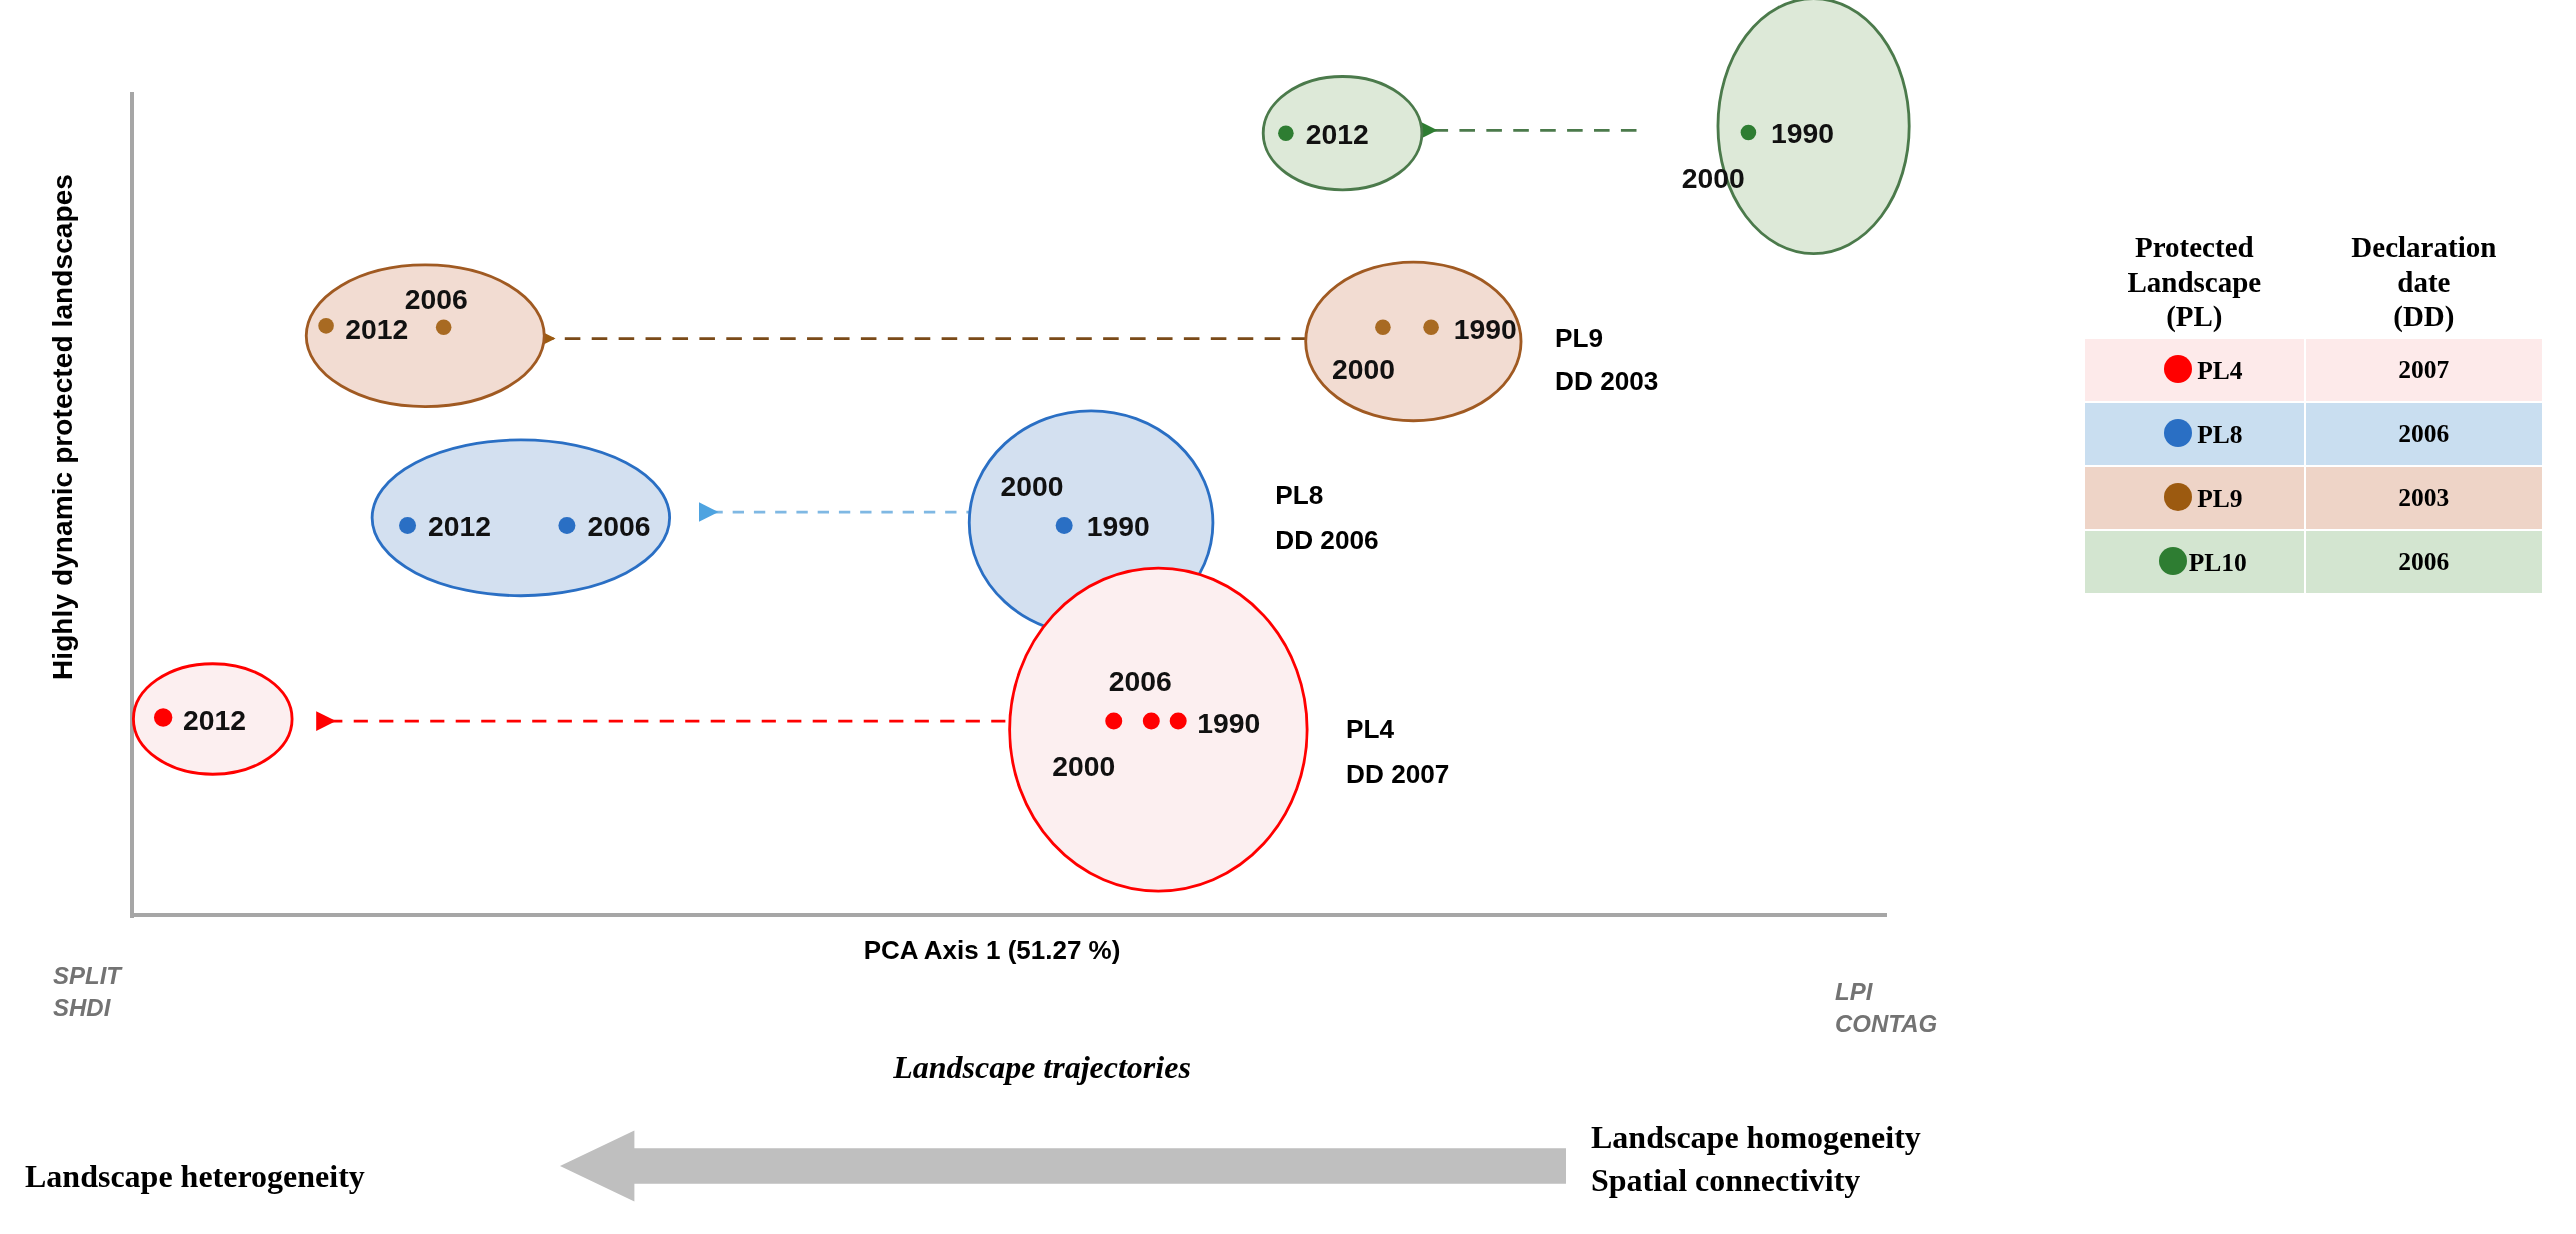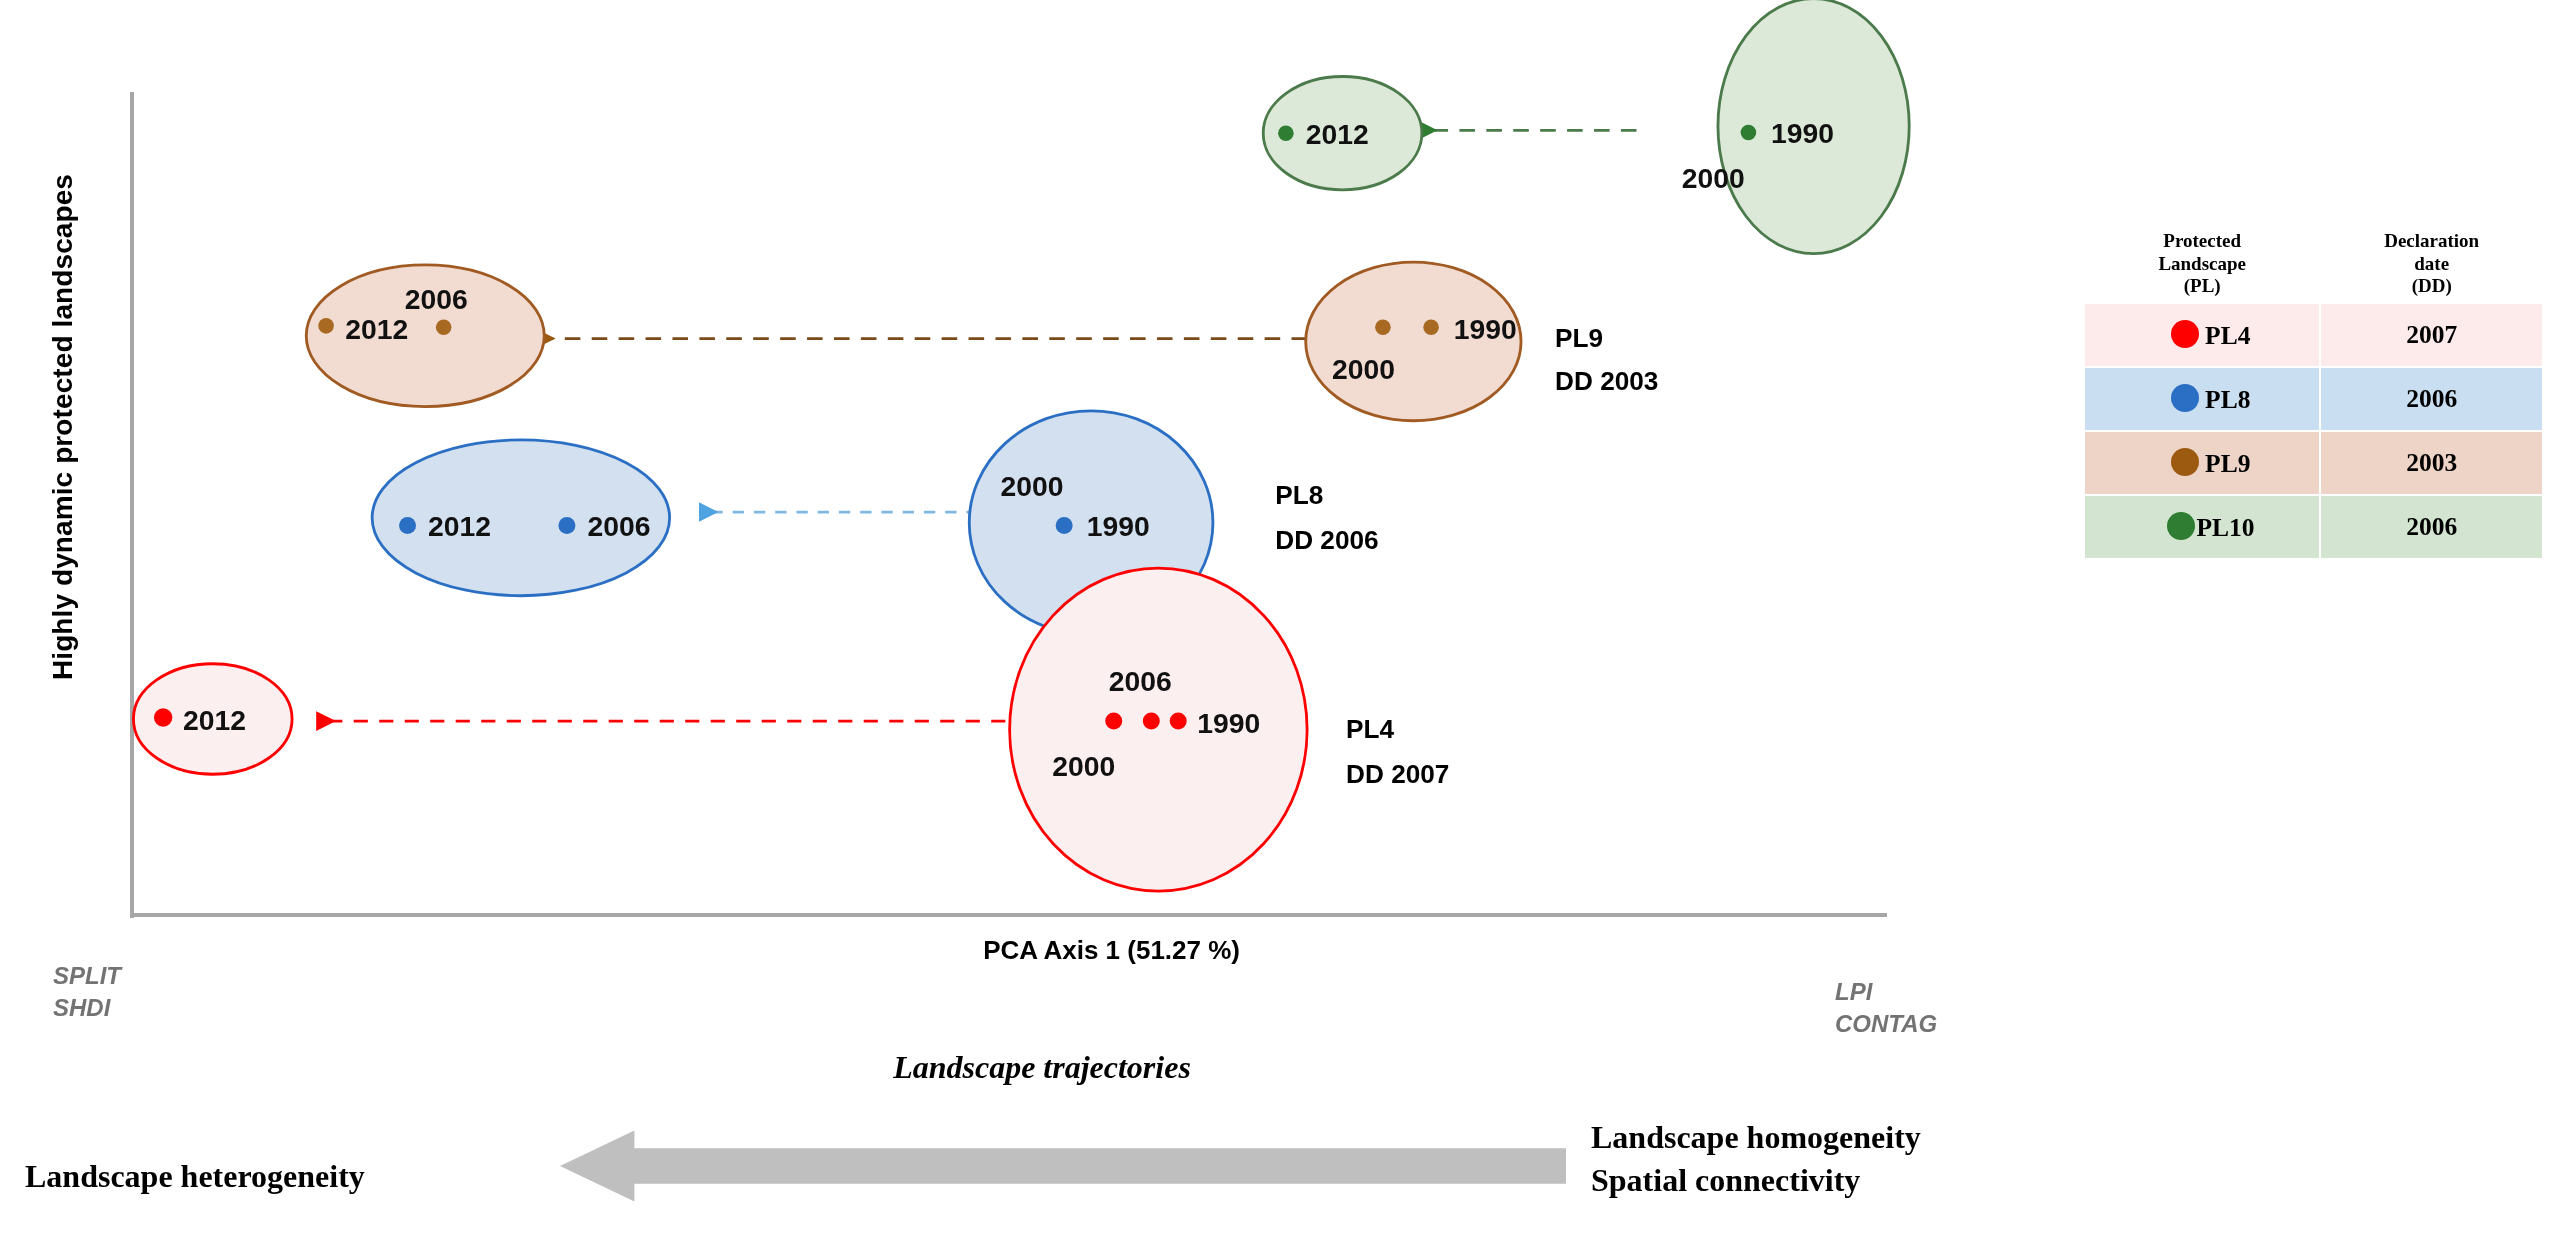"Protected" #legend-table th { font-size: 19px -> 29px }
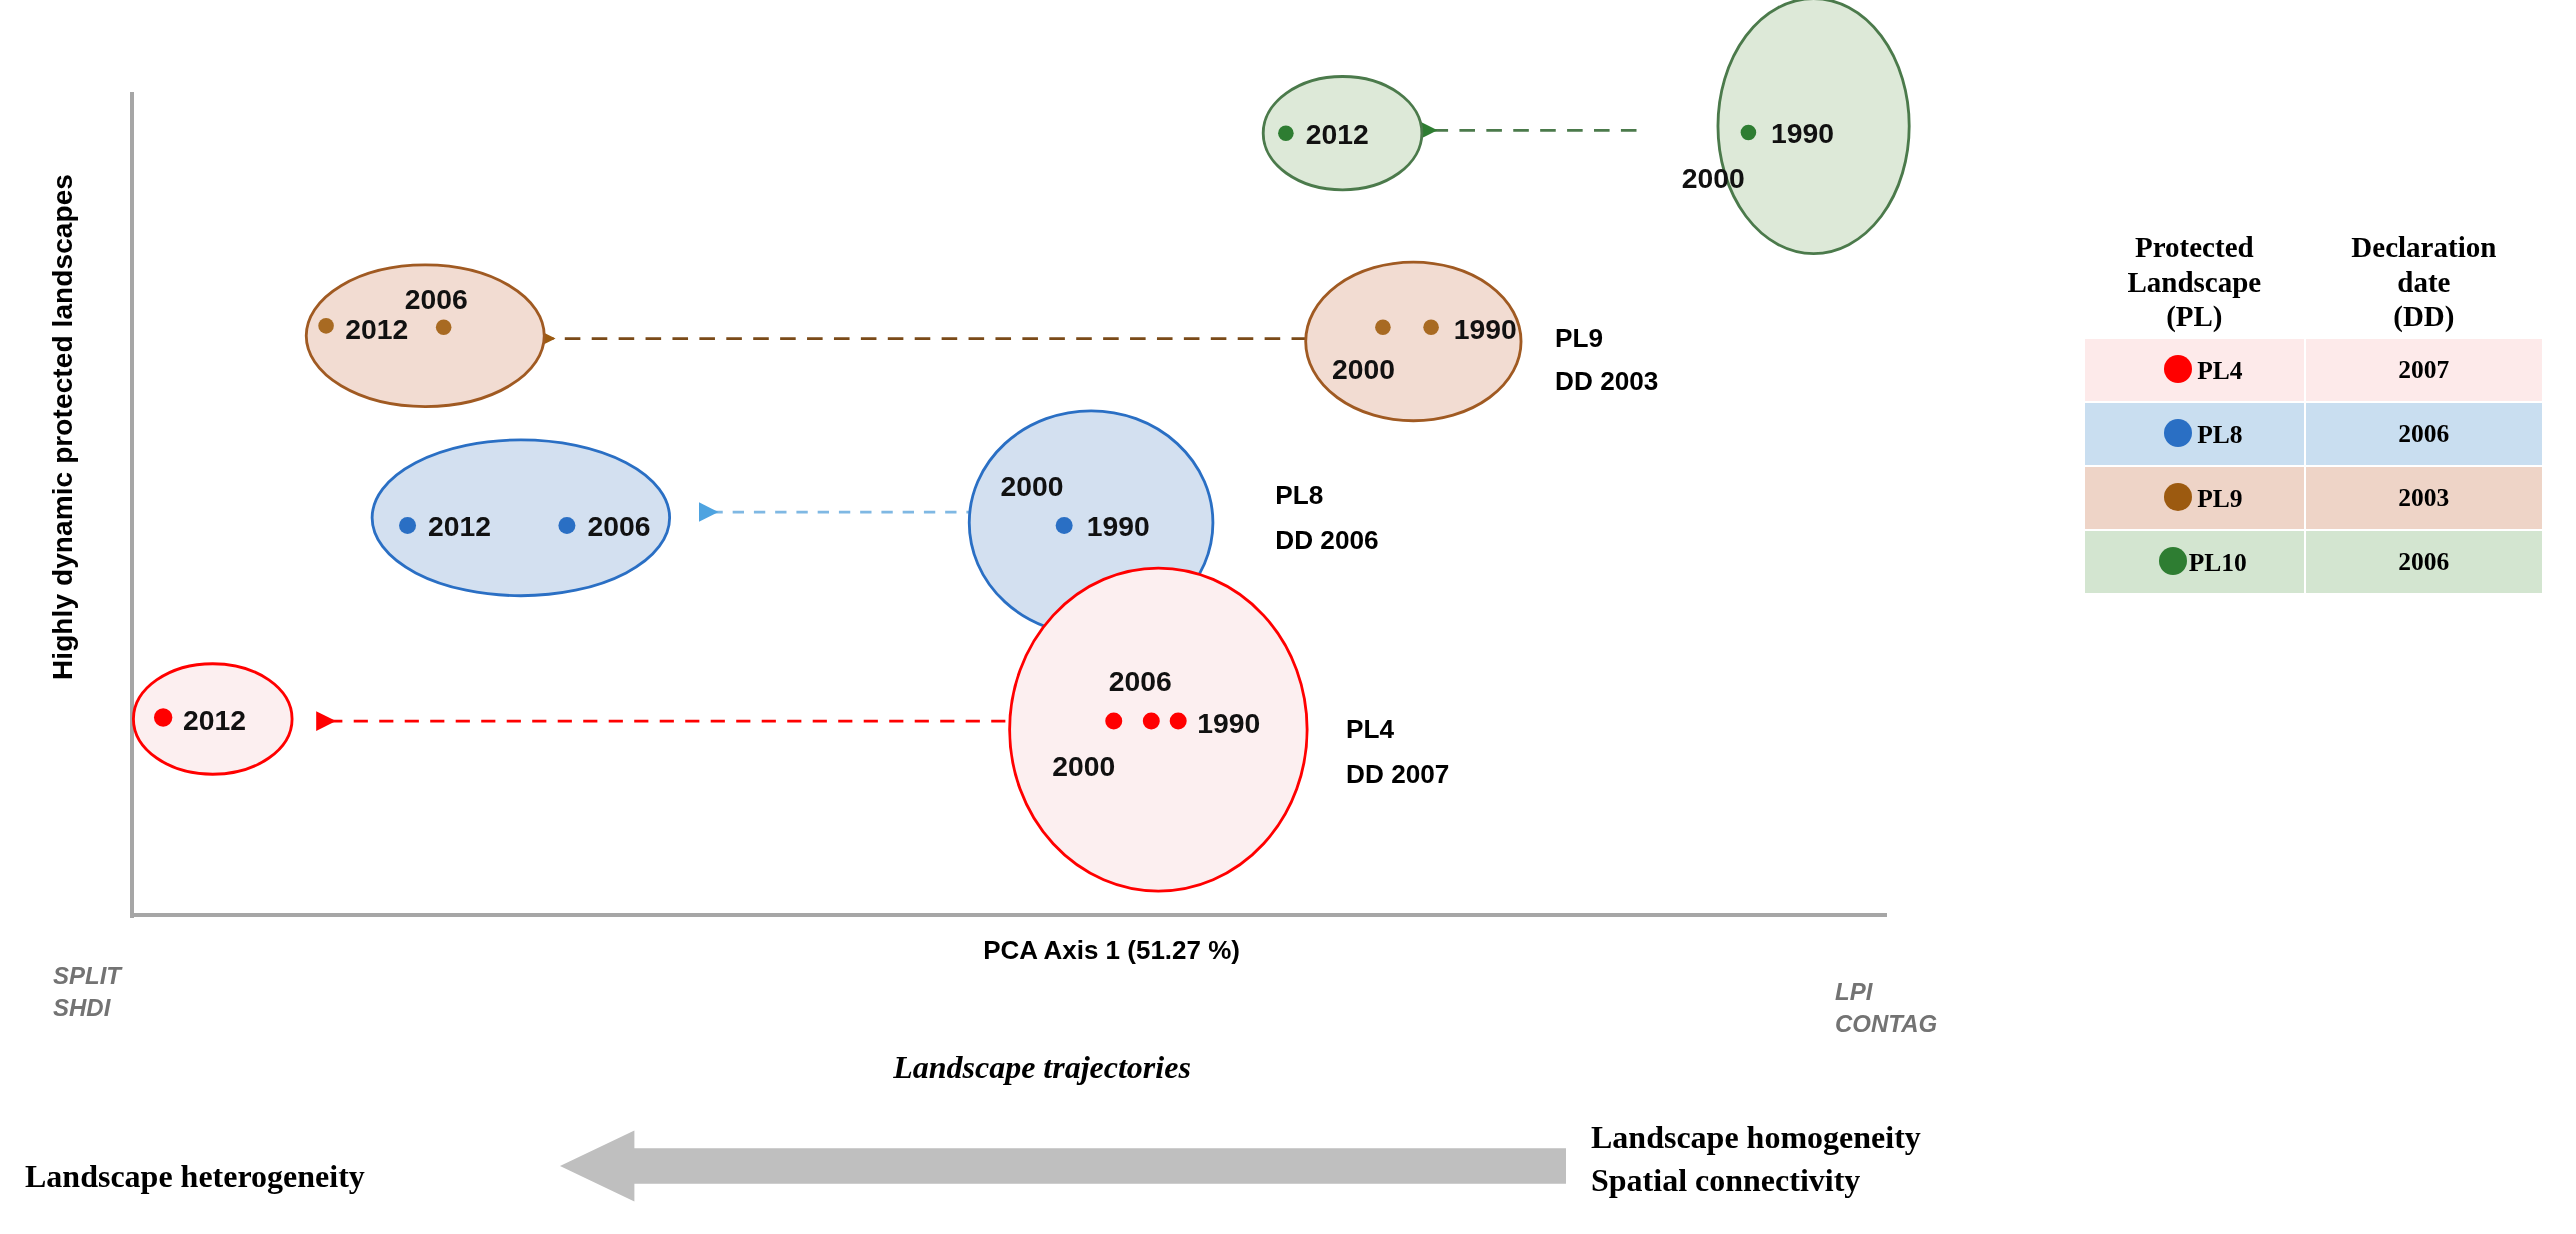"PCA Axis 1 (51.27 %)" #x-axis-label { text-align: right -> center }
